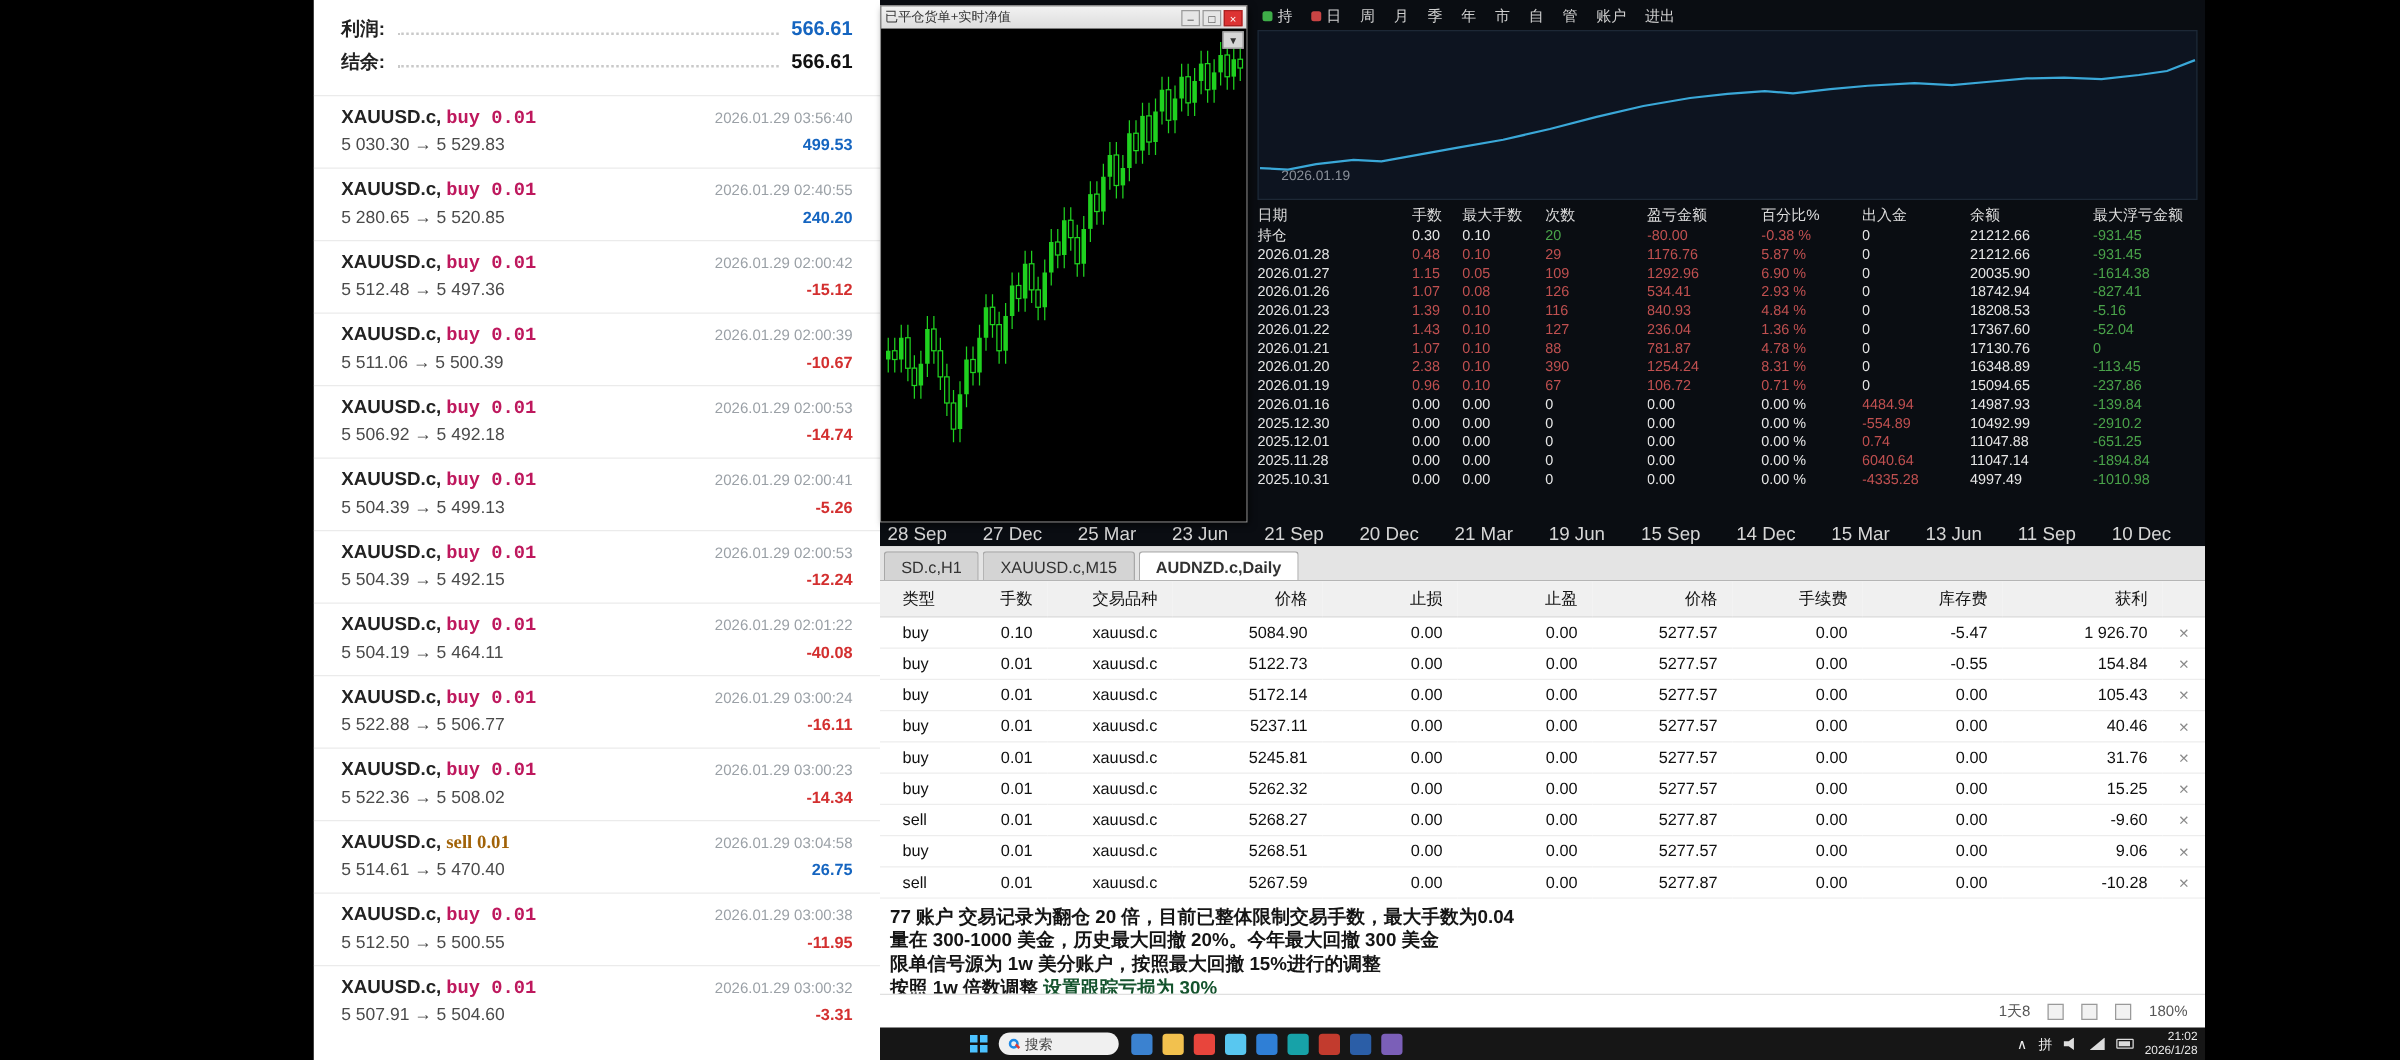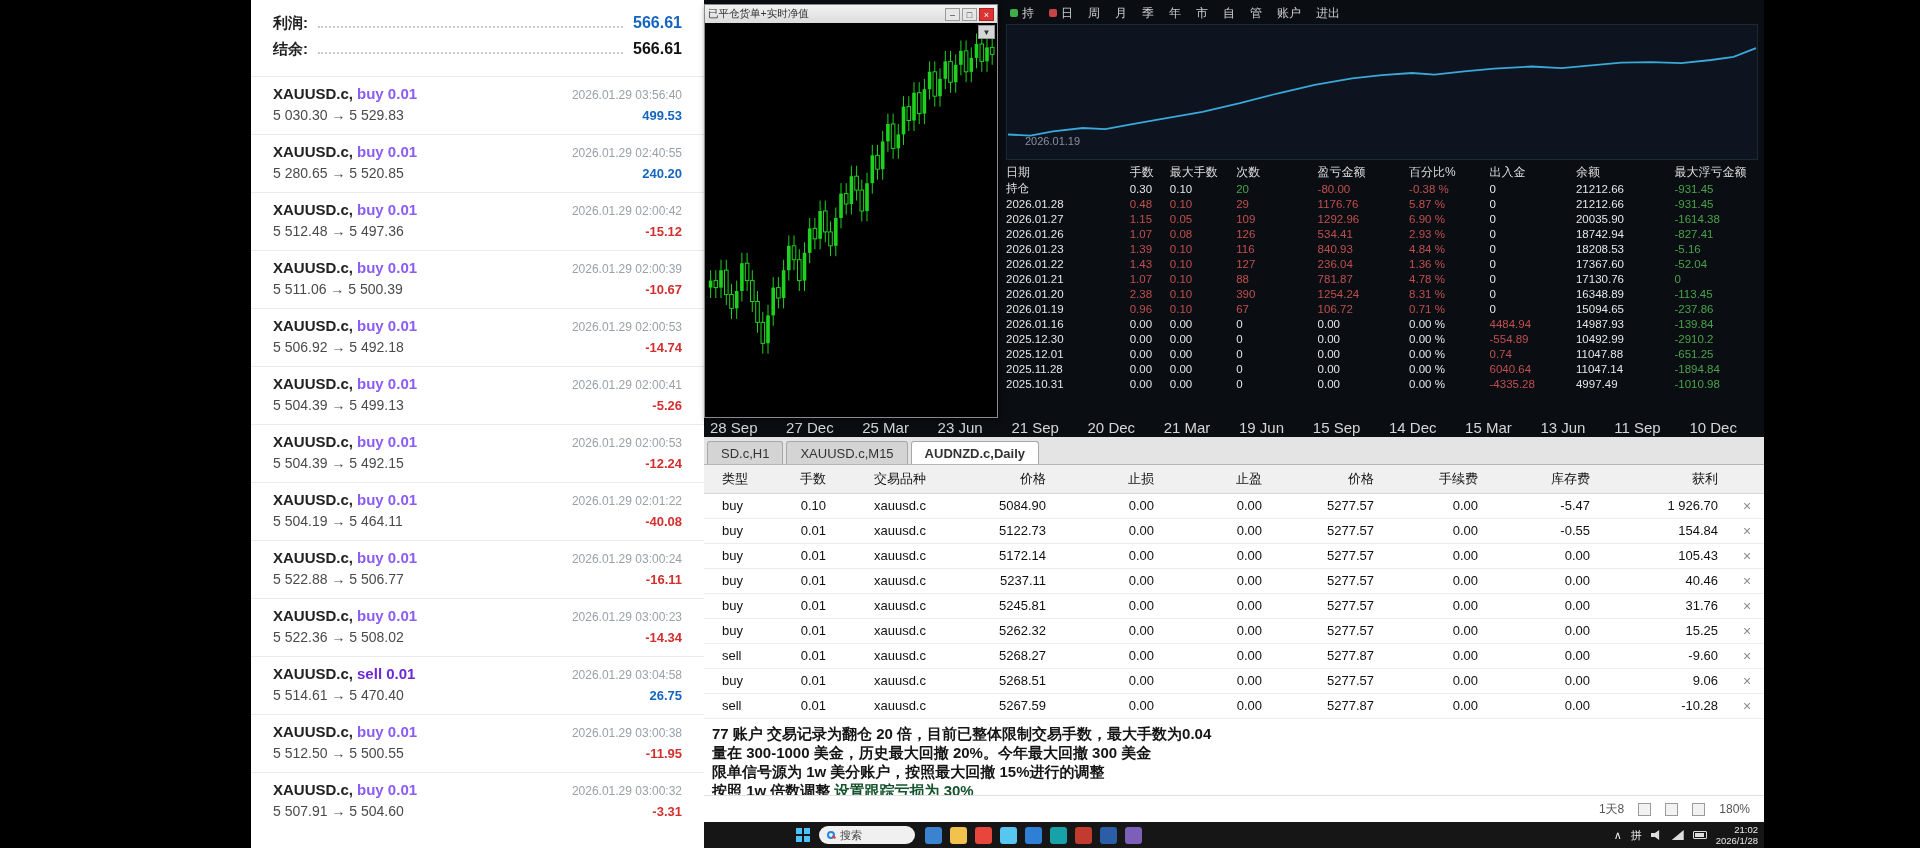"buy 0.01" .tr-side.blue { color: #8b5cf6 -> #be185d; font-family: none -> Liberation Mono, monospace }
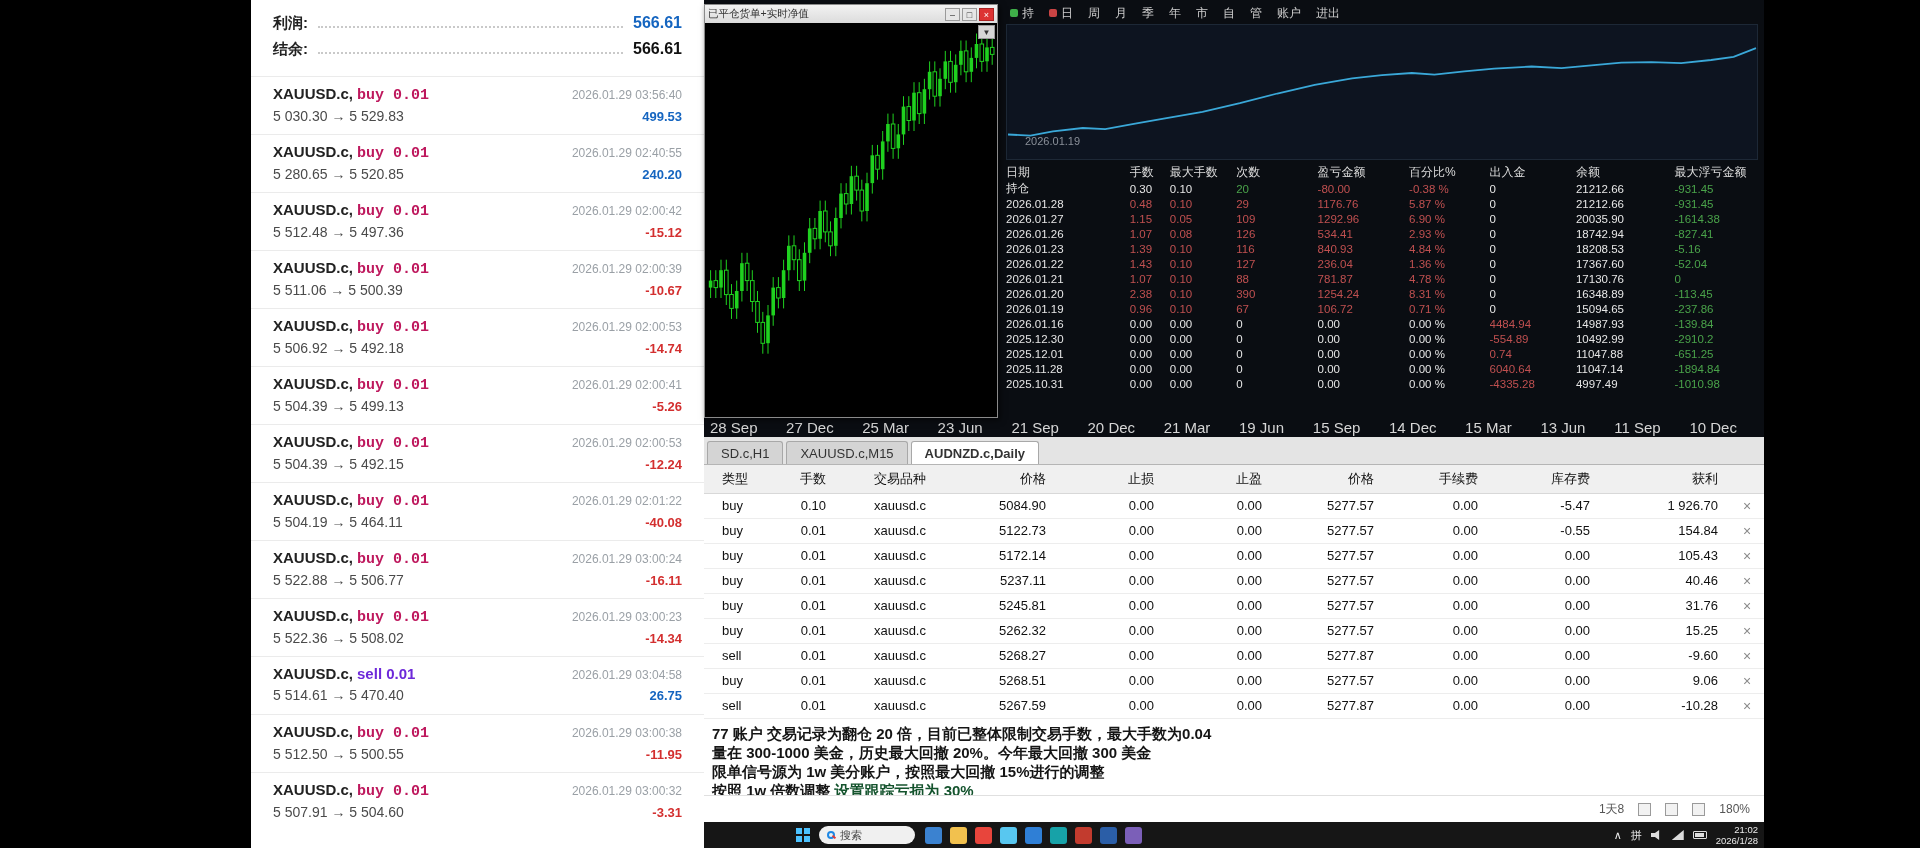"sell 0.01" .tr-side.red { color: #6d28d9 -> #a16207; font-family: none -> Liberation Serif, serif }
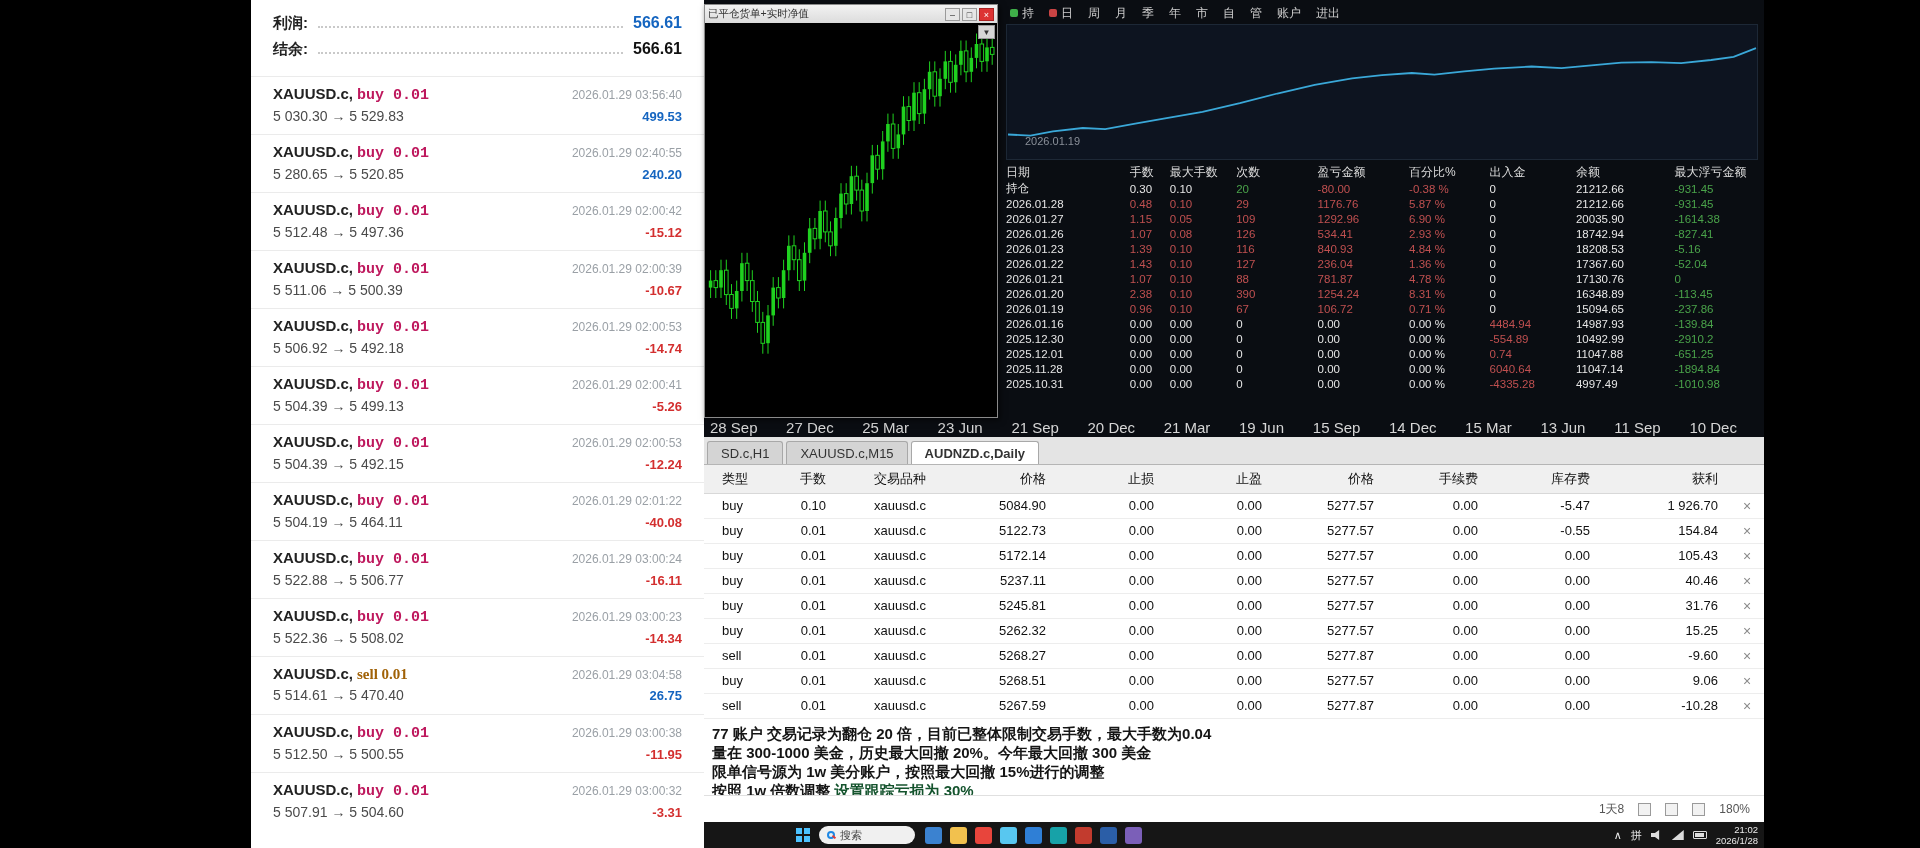"搜索" .taskbar { padding-left: 92px -> 72px }
